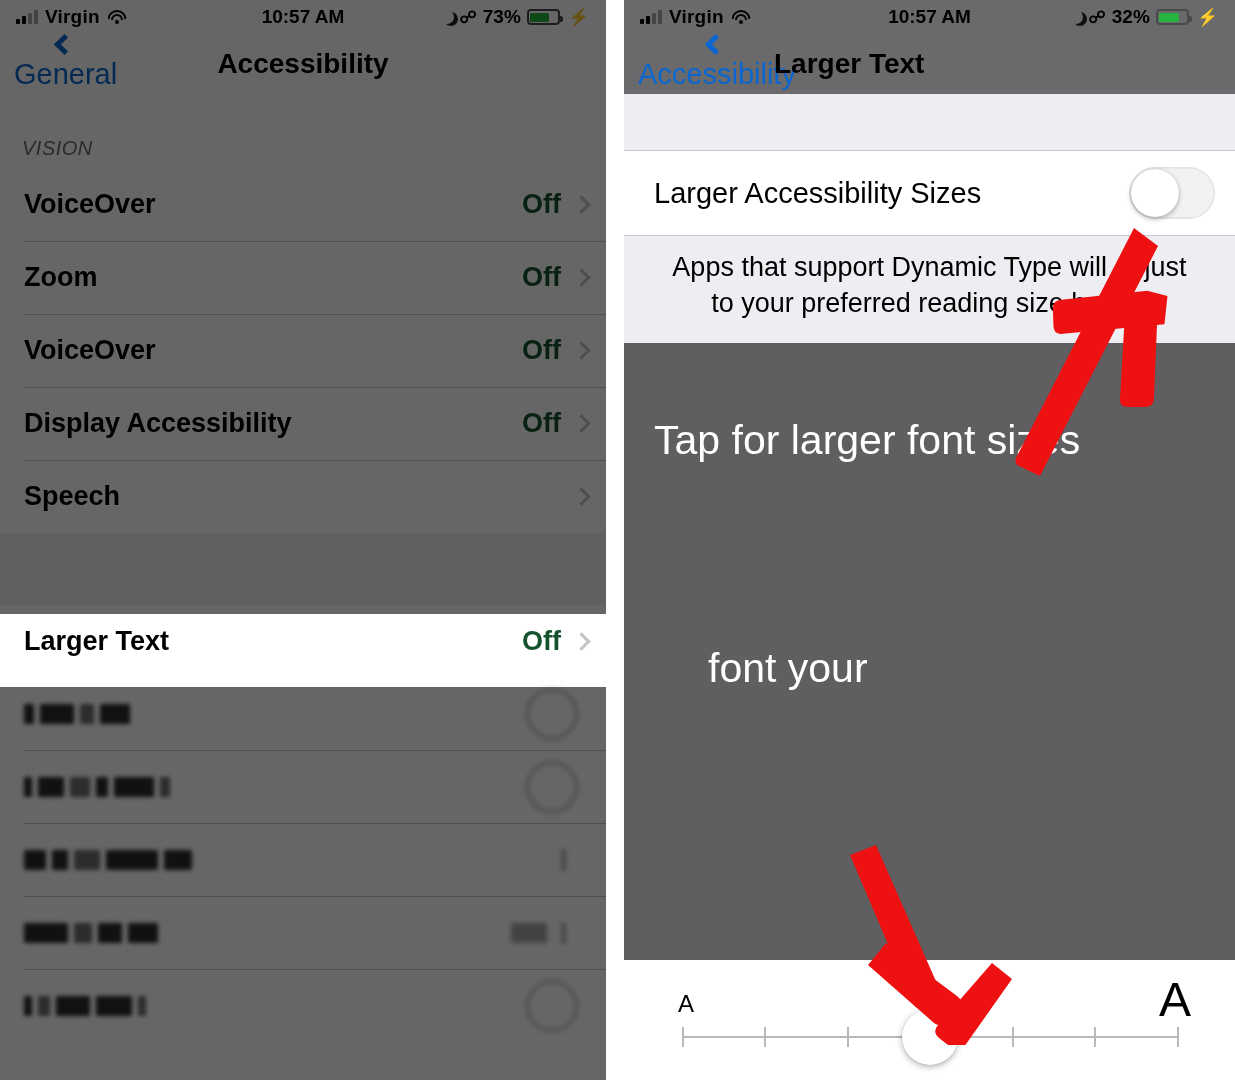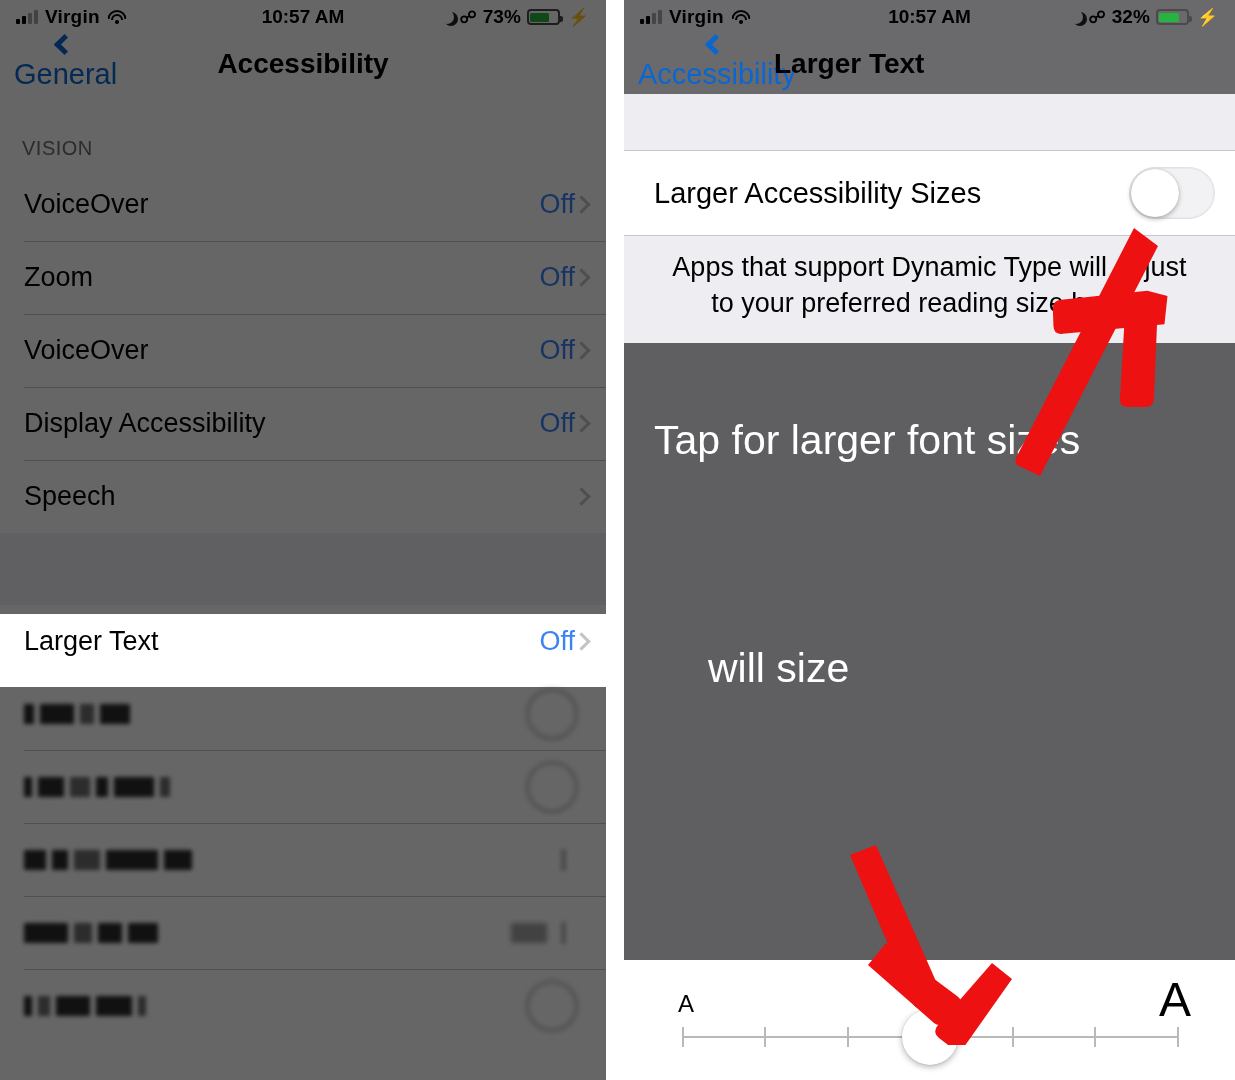"VISION" .section-head { font-style: none -> italic }
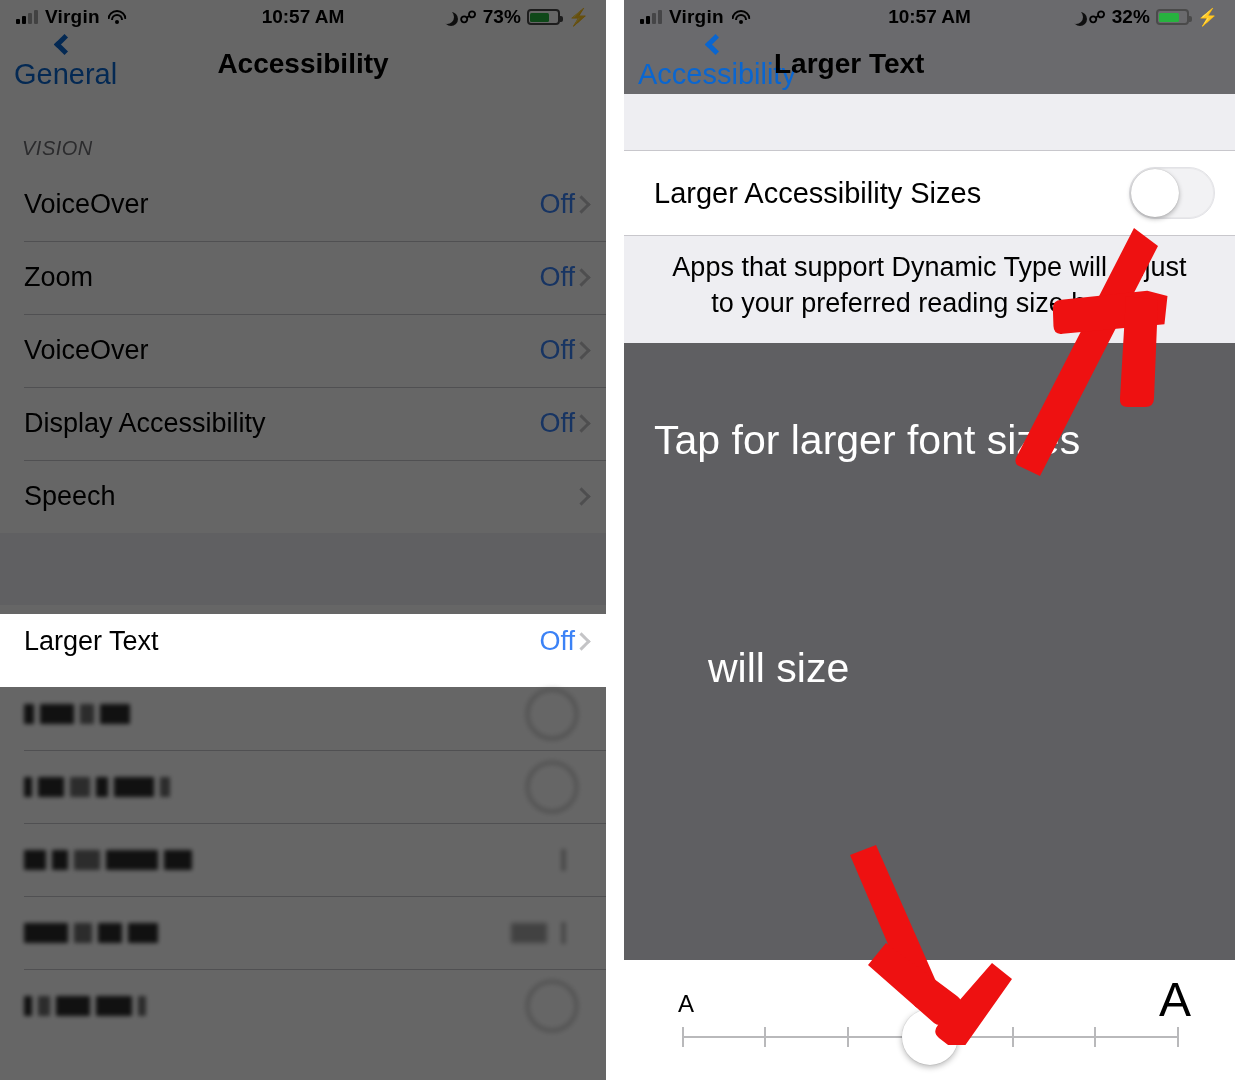"VoiceOver" .list { font-weight: none -> bold }
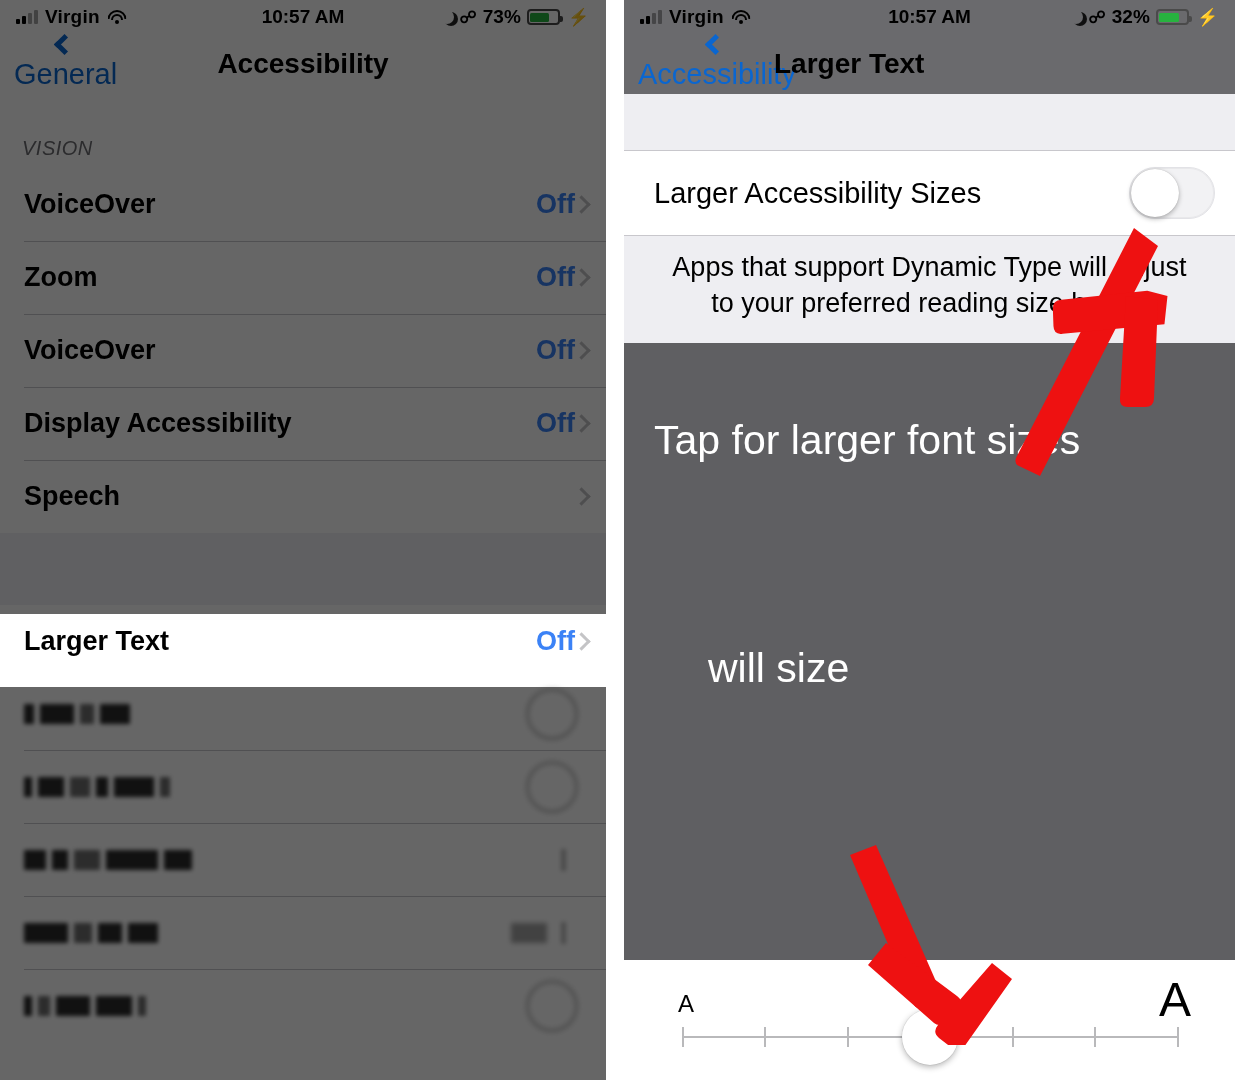"Off" .row .value { color: #3b82f6 -> #14532d; margin-right: none -> 14px }
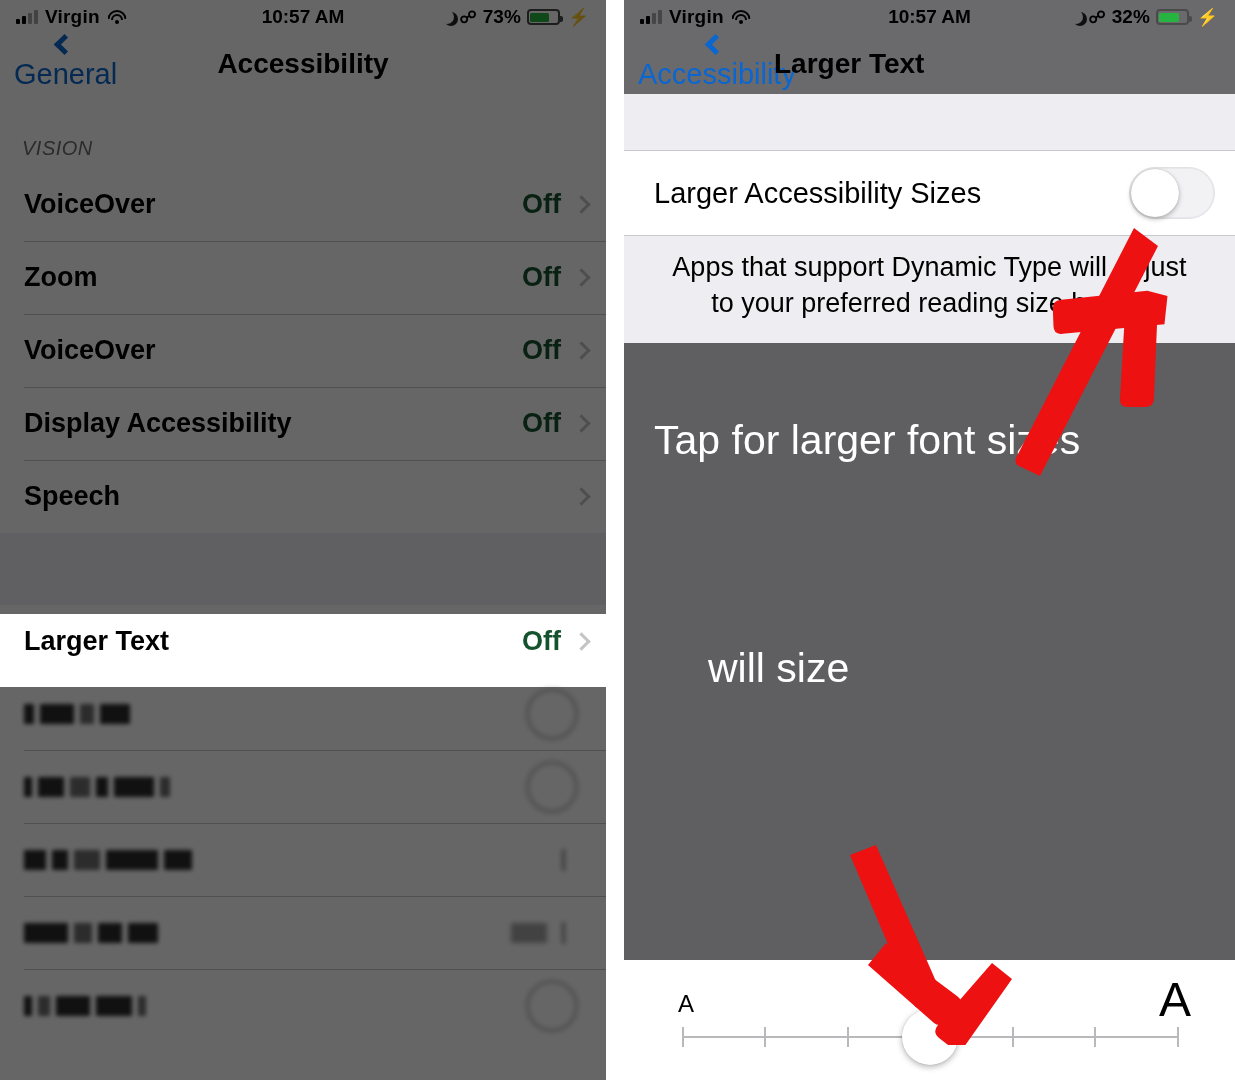"will size" div { text: will size -> font your }
